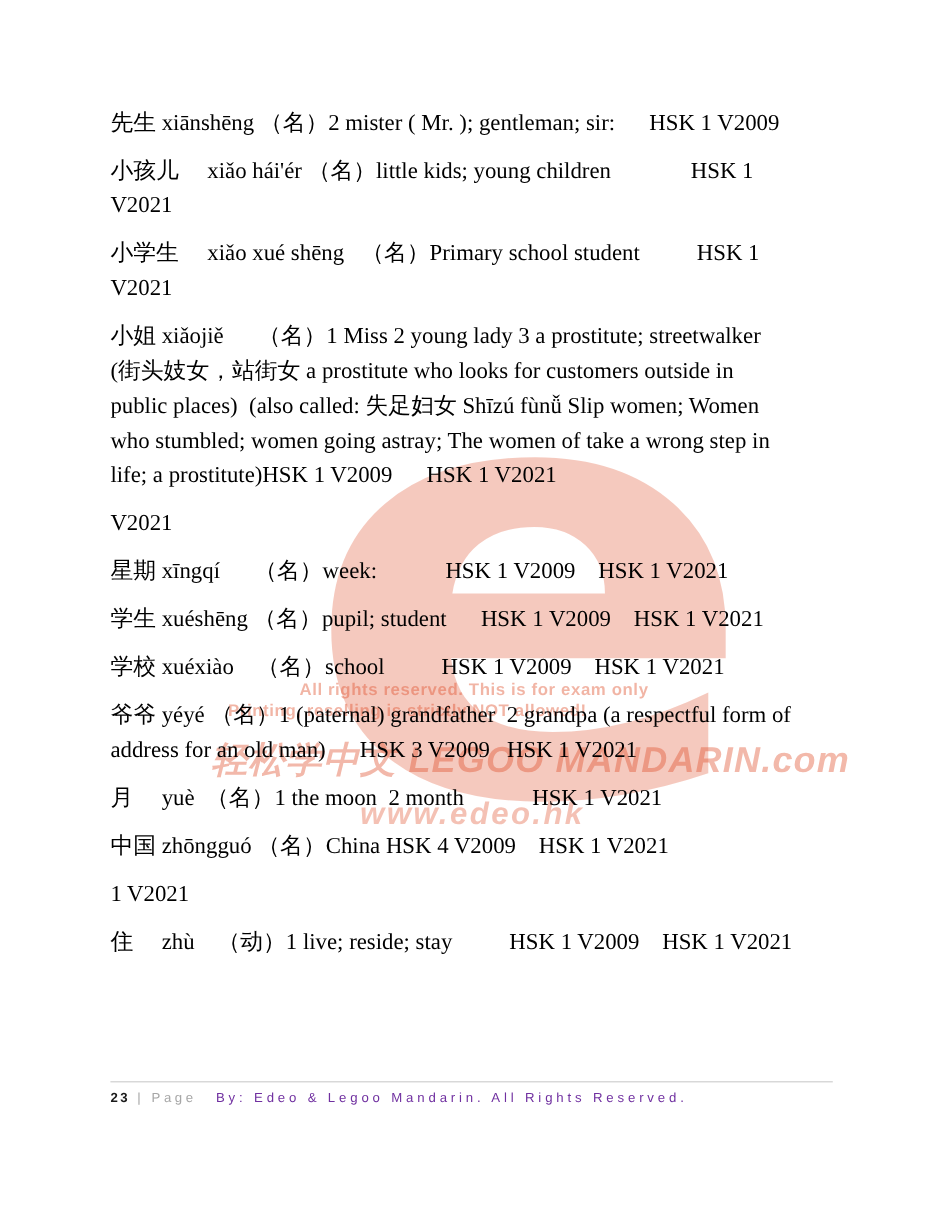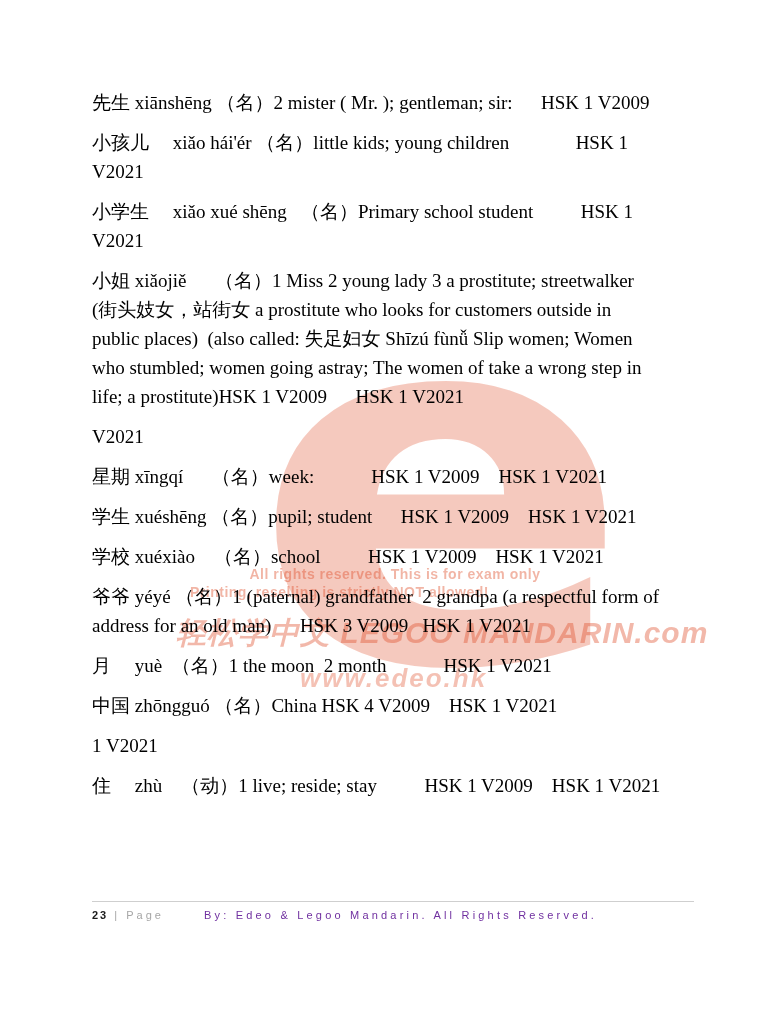"By: Edeo & Legoo Mandarin." .byline { margin-left: 40px -> 16px }
